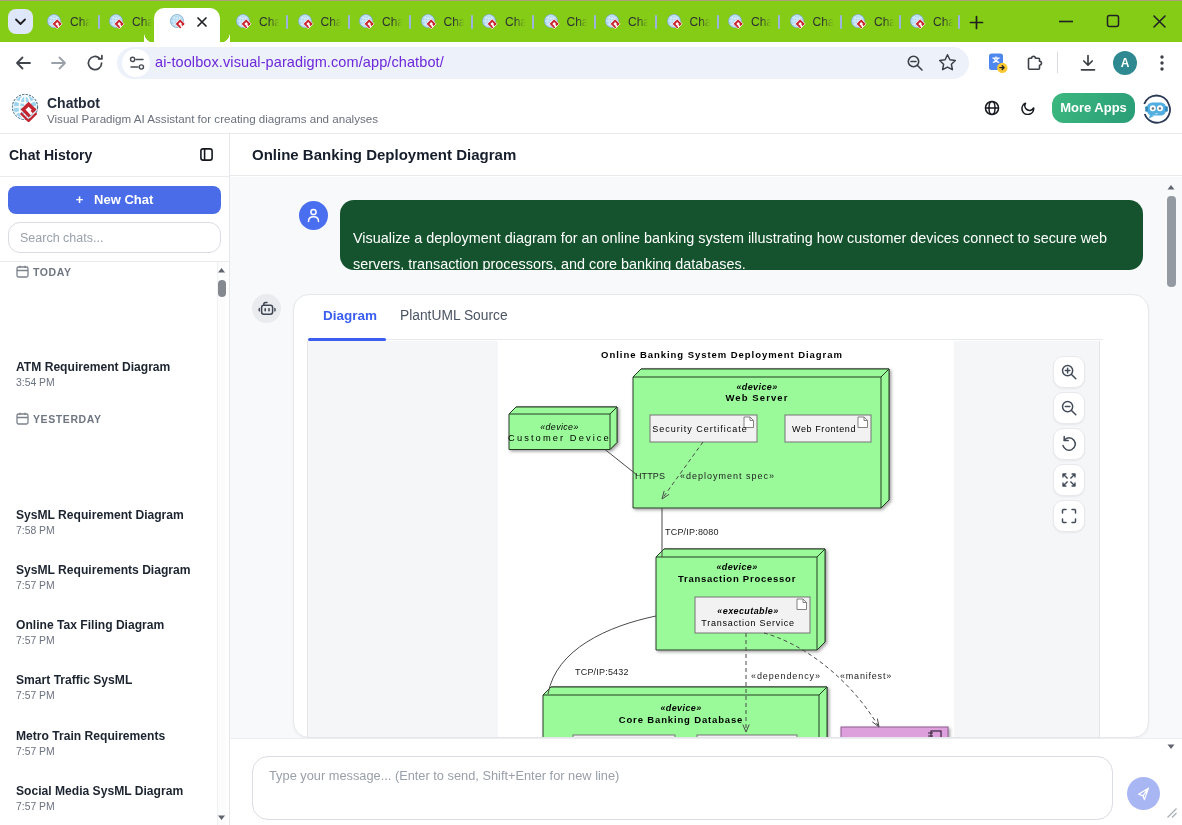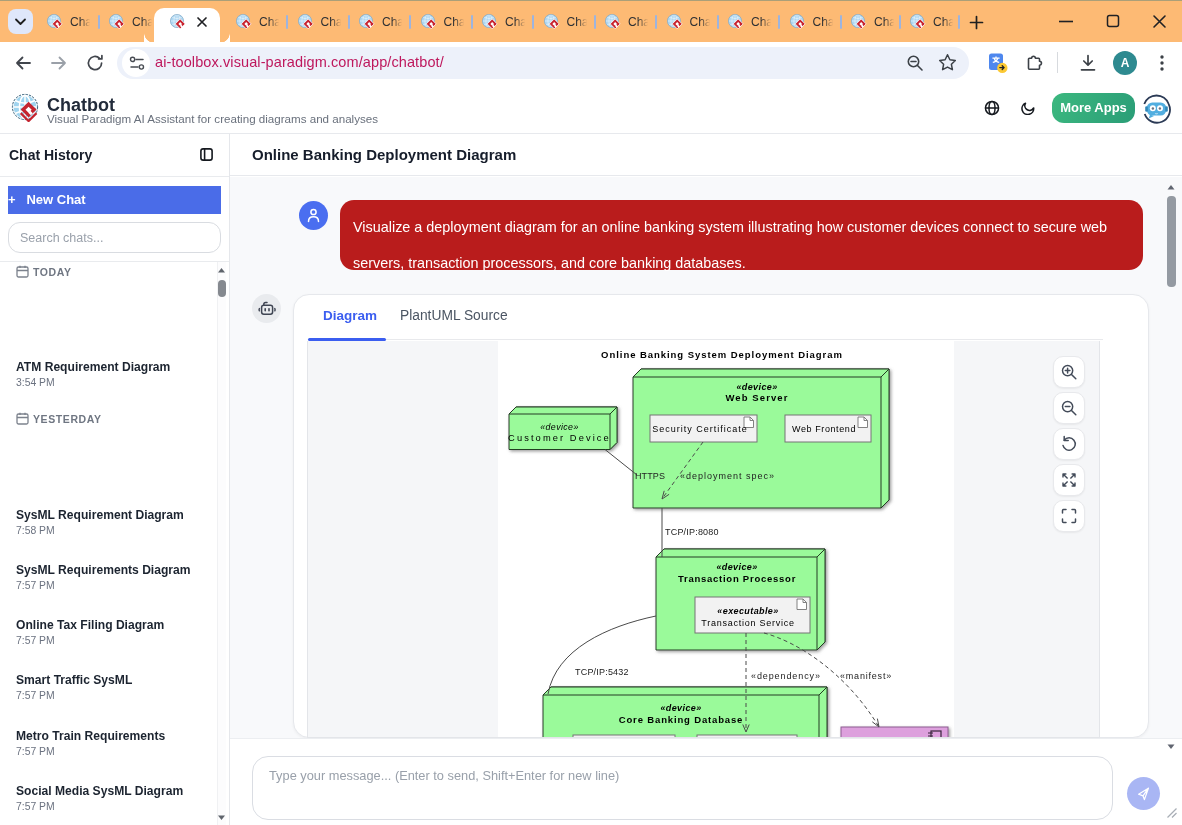"Cha" .tabbar { background: #fdba74 -> #84cc16 }
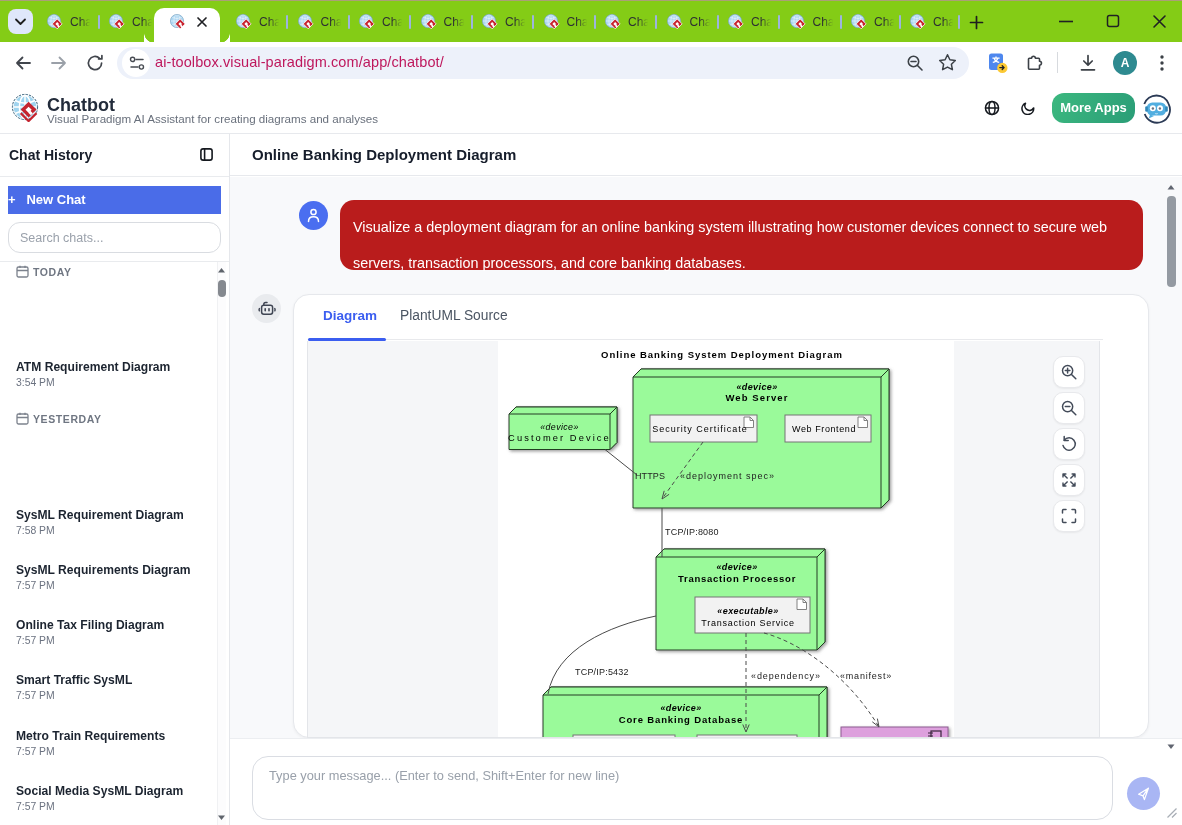"ai-toolbox.visual-paradigm.com/app/chatb" .urltext { color: #be185d -> #6d28d9 }
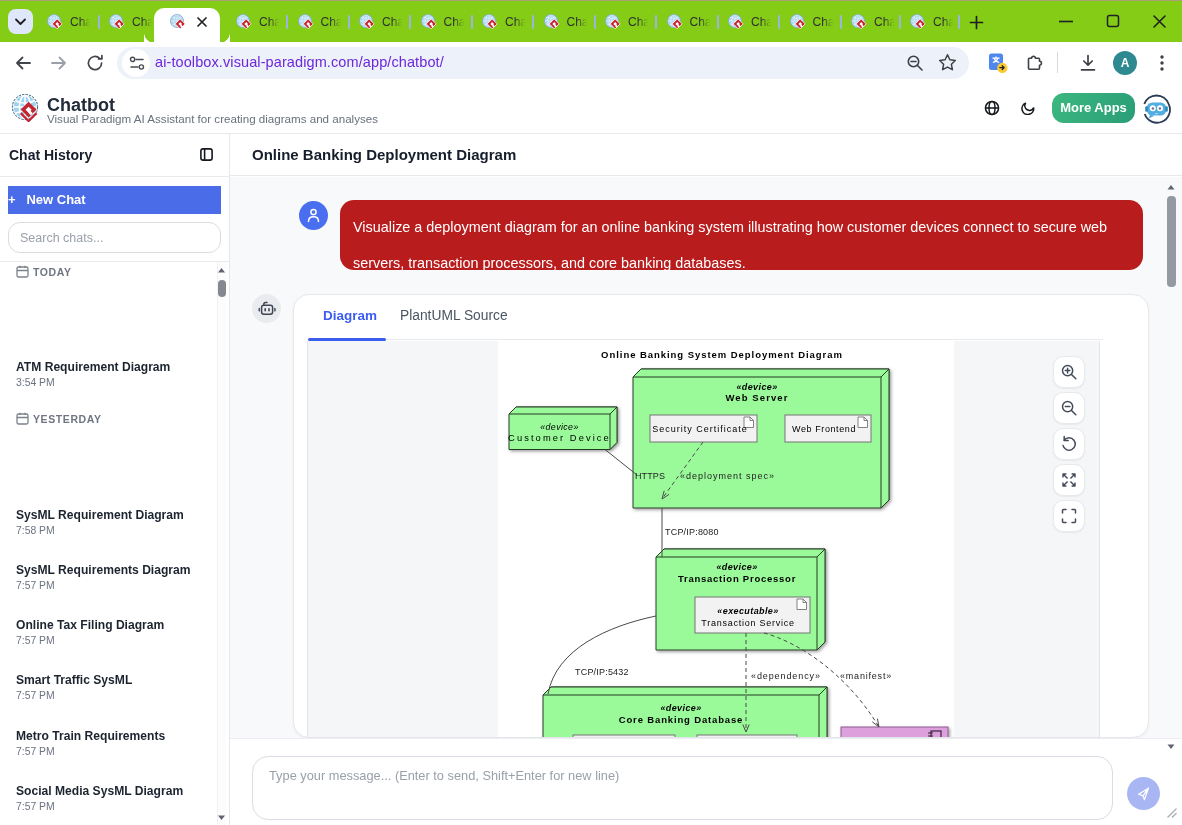"Chatbot" .apptitle { font-size: 18px -> 14px }
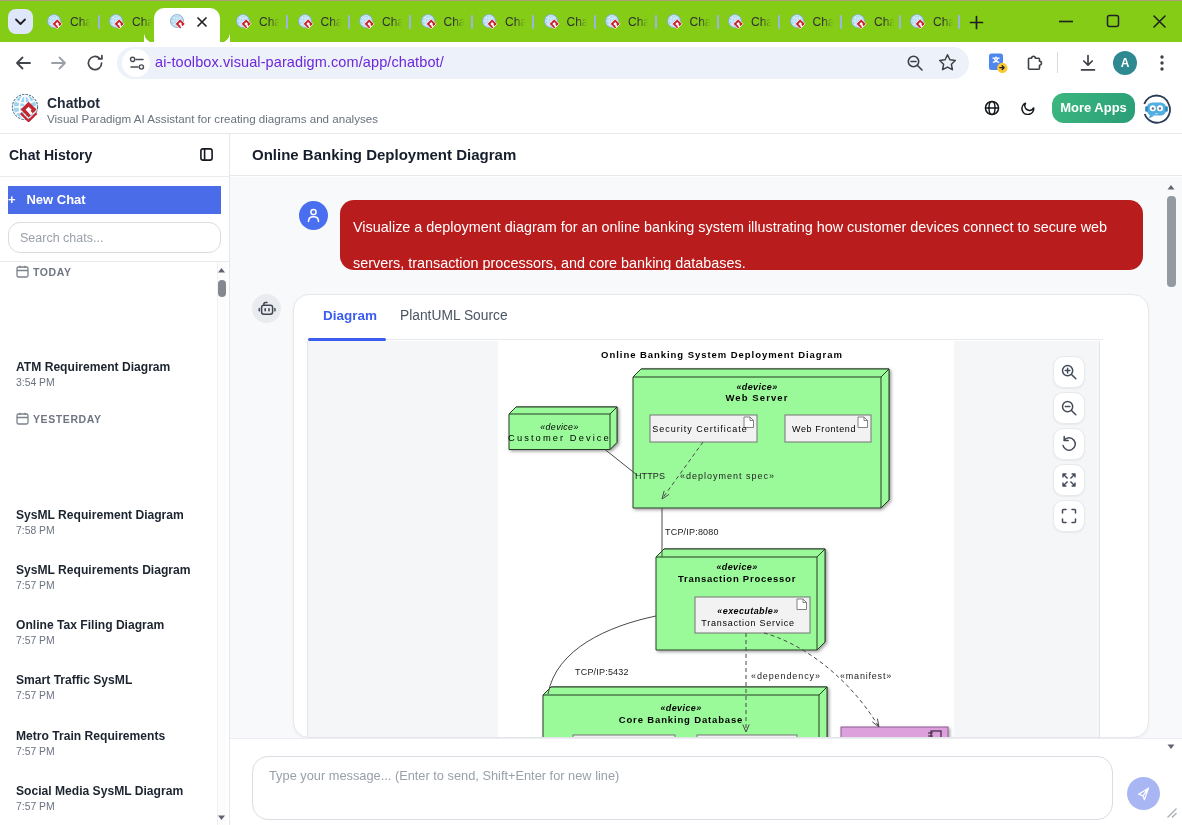"+ New Chat" .newchat { border-radius: 0 -> 8px; text-align: none -> center }
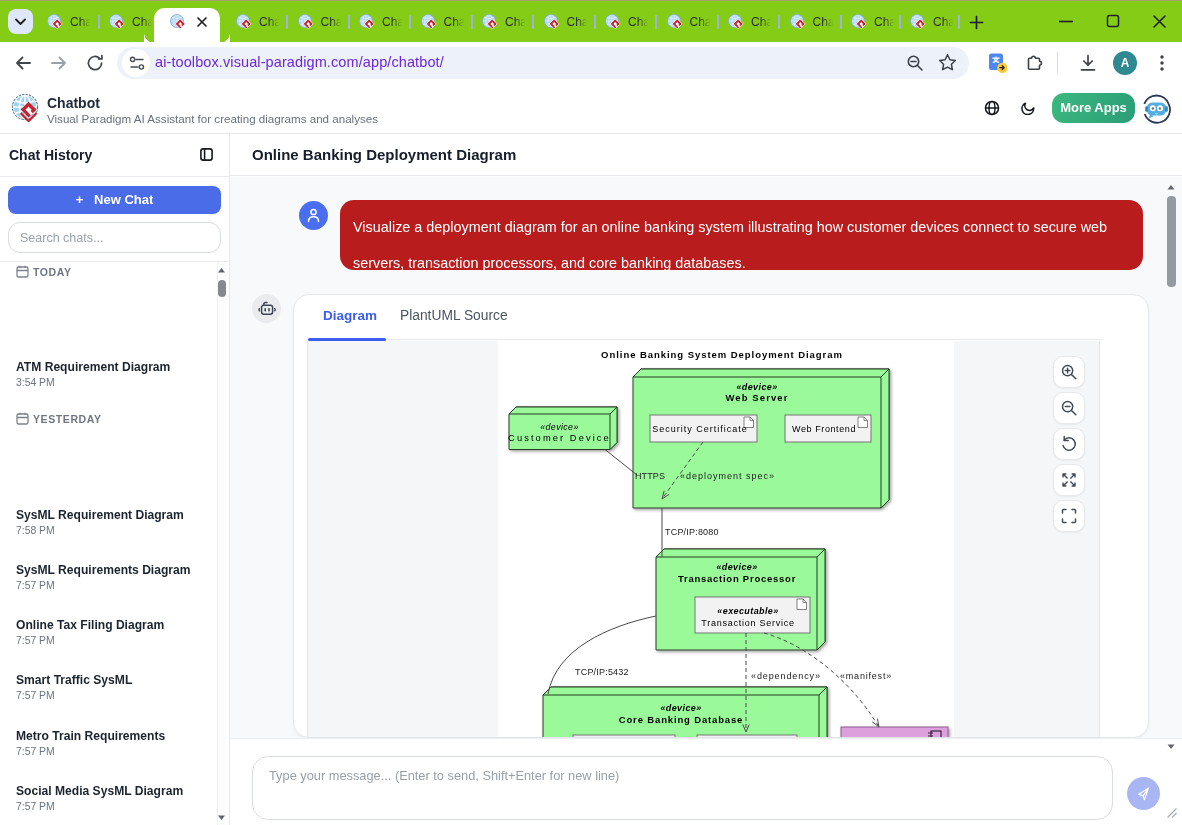"Visualize a deployment diagram for" .bubble { background: #b91c1c -> #14532d; line-height: 36px -> 26px; padding: 9px 13px -> 25px 13px }
